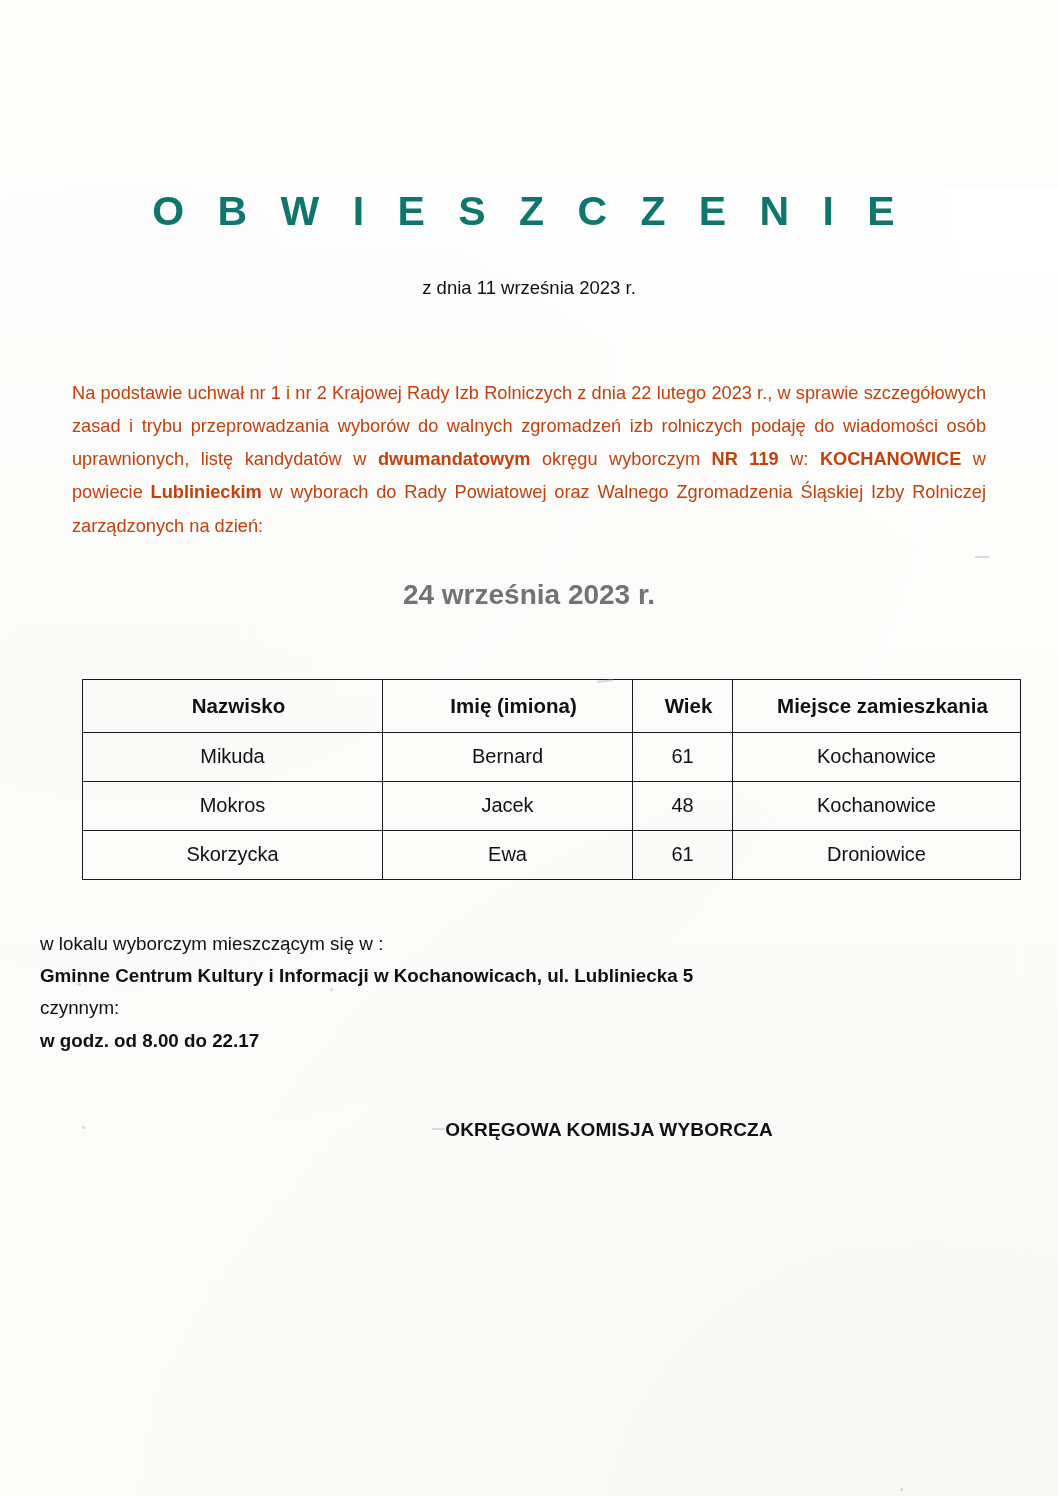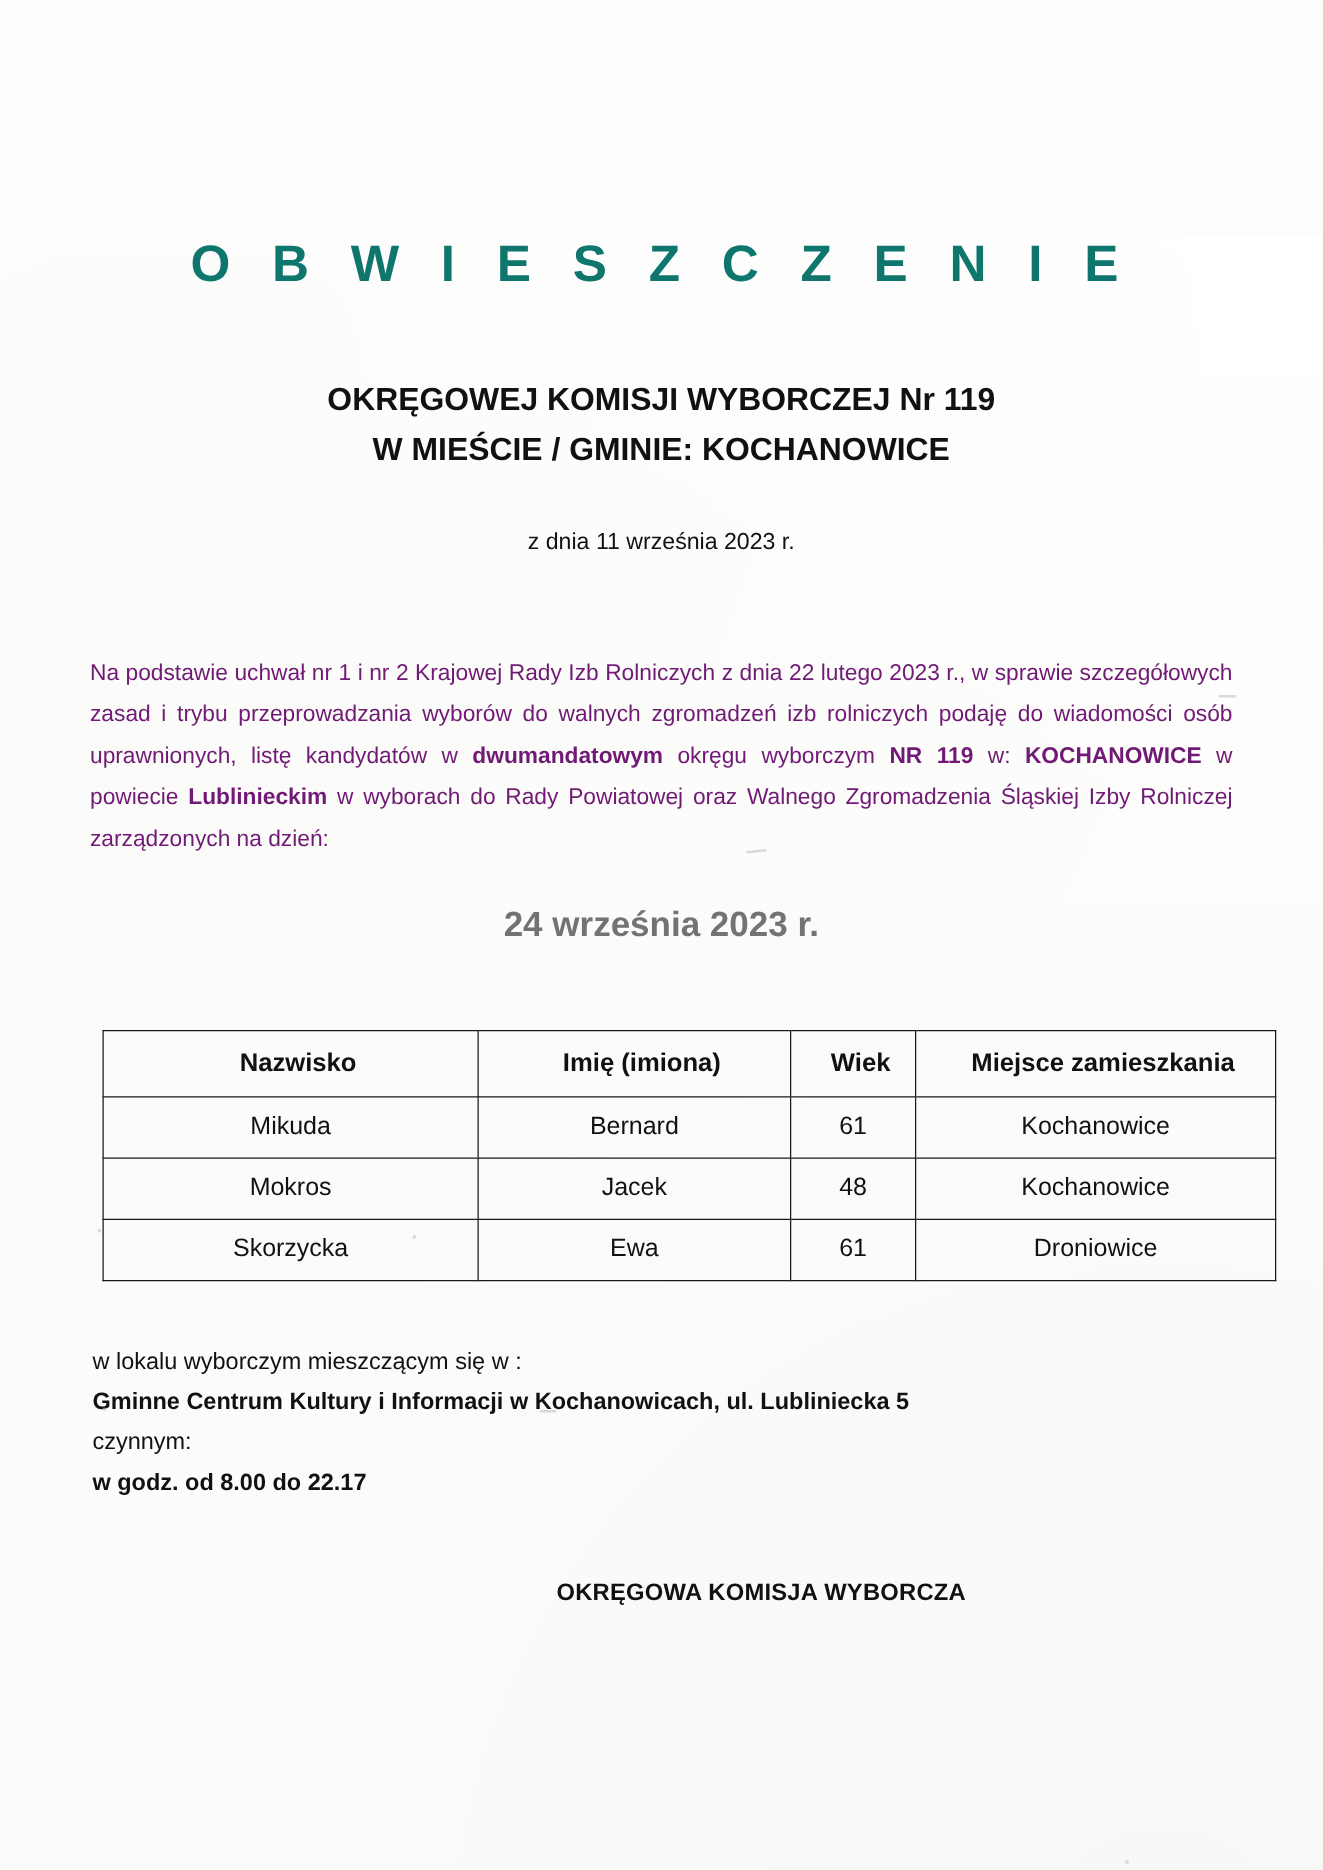"OKRĘGOWEJ KOMISJI WYBORCZEJ Nr 119" div.subtitle-block { html: <div> <div>OKRĘGOWEJ KOMISJI WYBORCZEJ Nr 119</div> <div>W MIEŚCIE / GMINIE: KOCHANOWICE</div> </div> -> none }
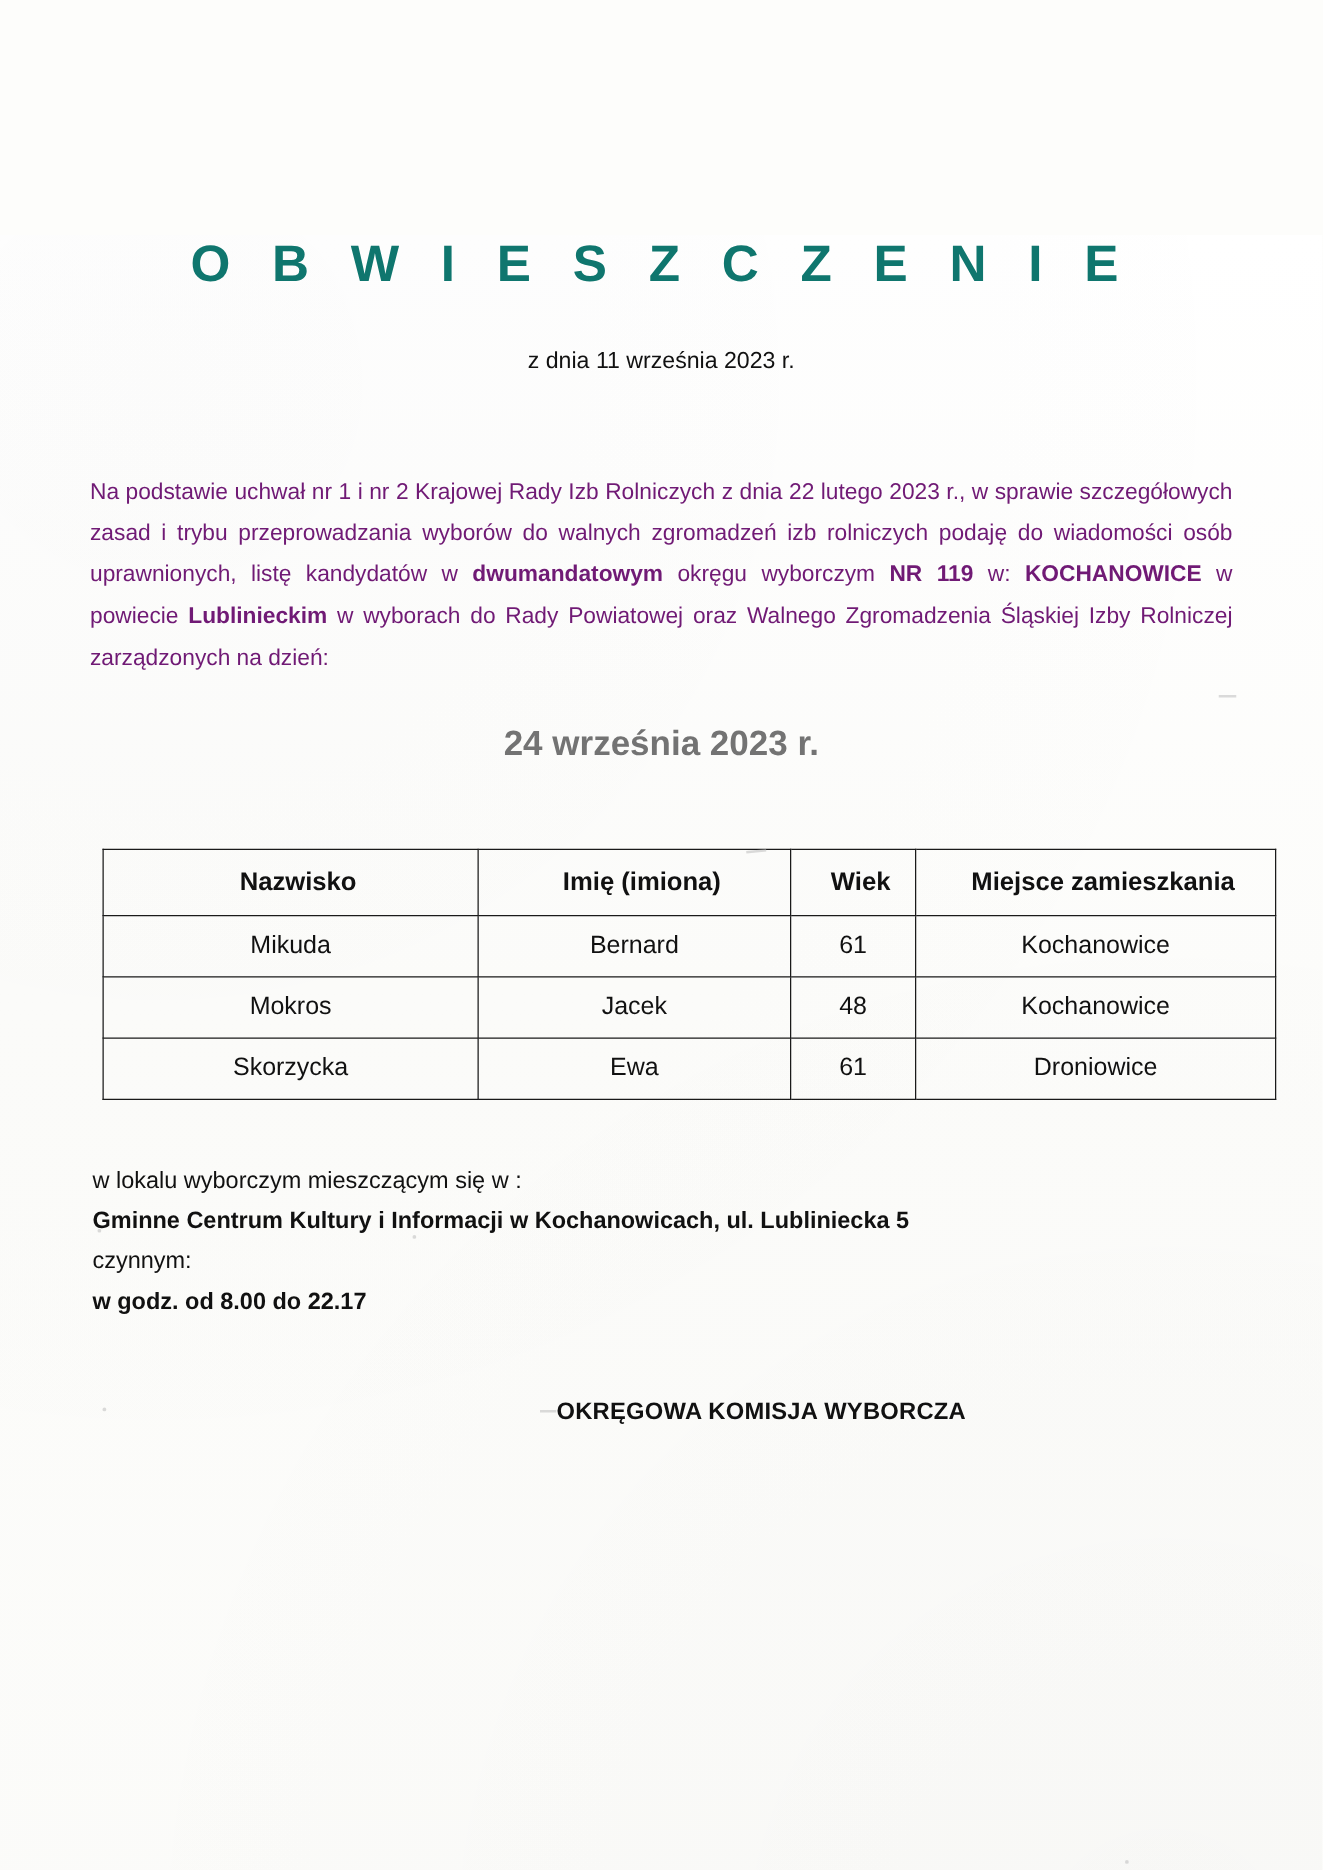"Na podstawie uchwał nr 1" .body-text { color: #701a75 -> #c2410c }
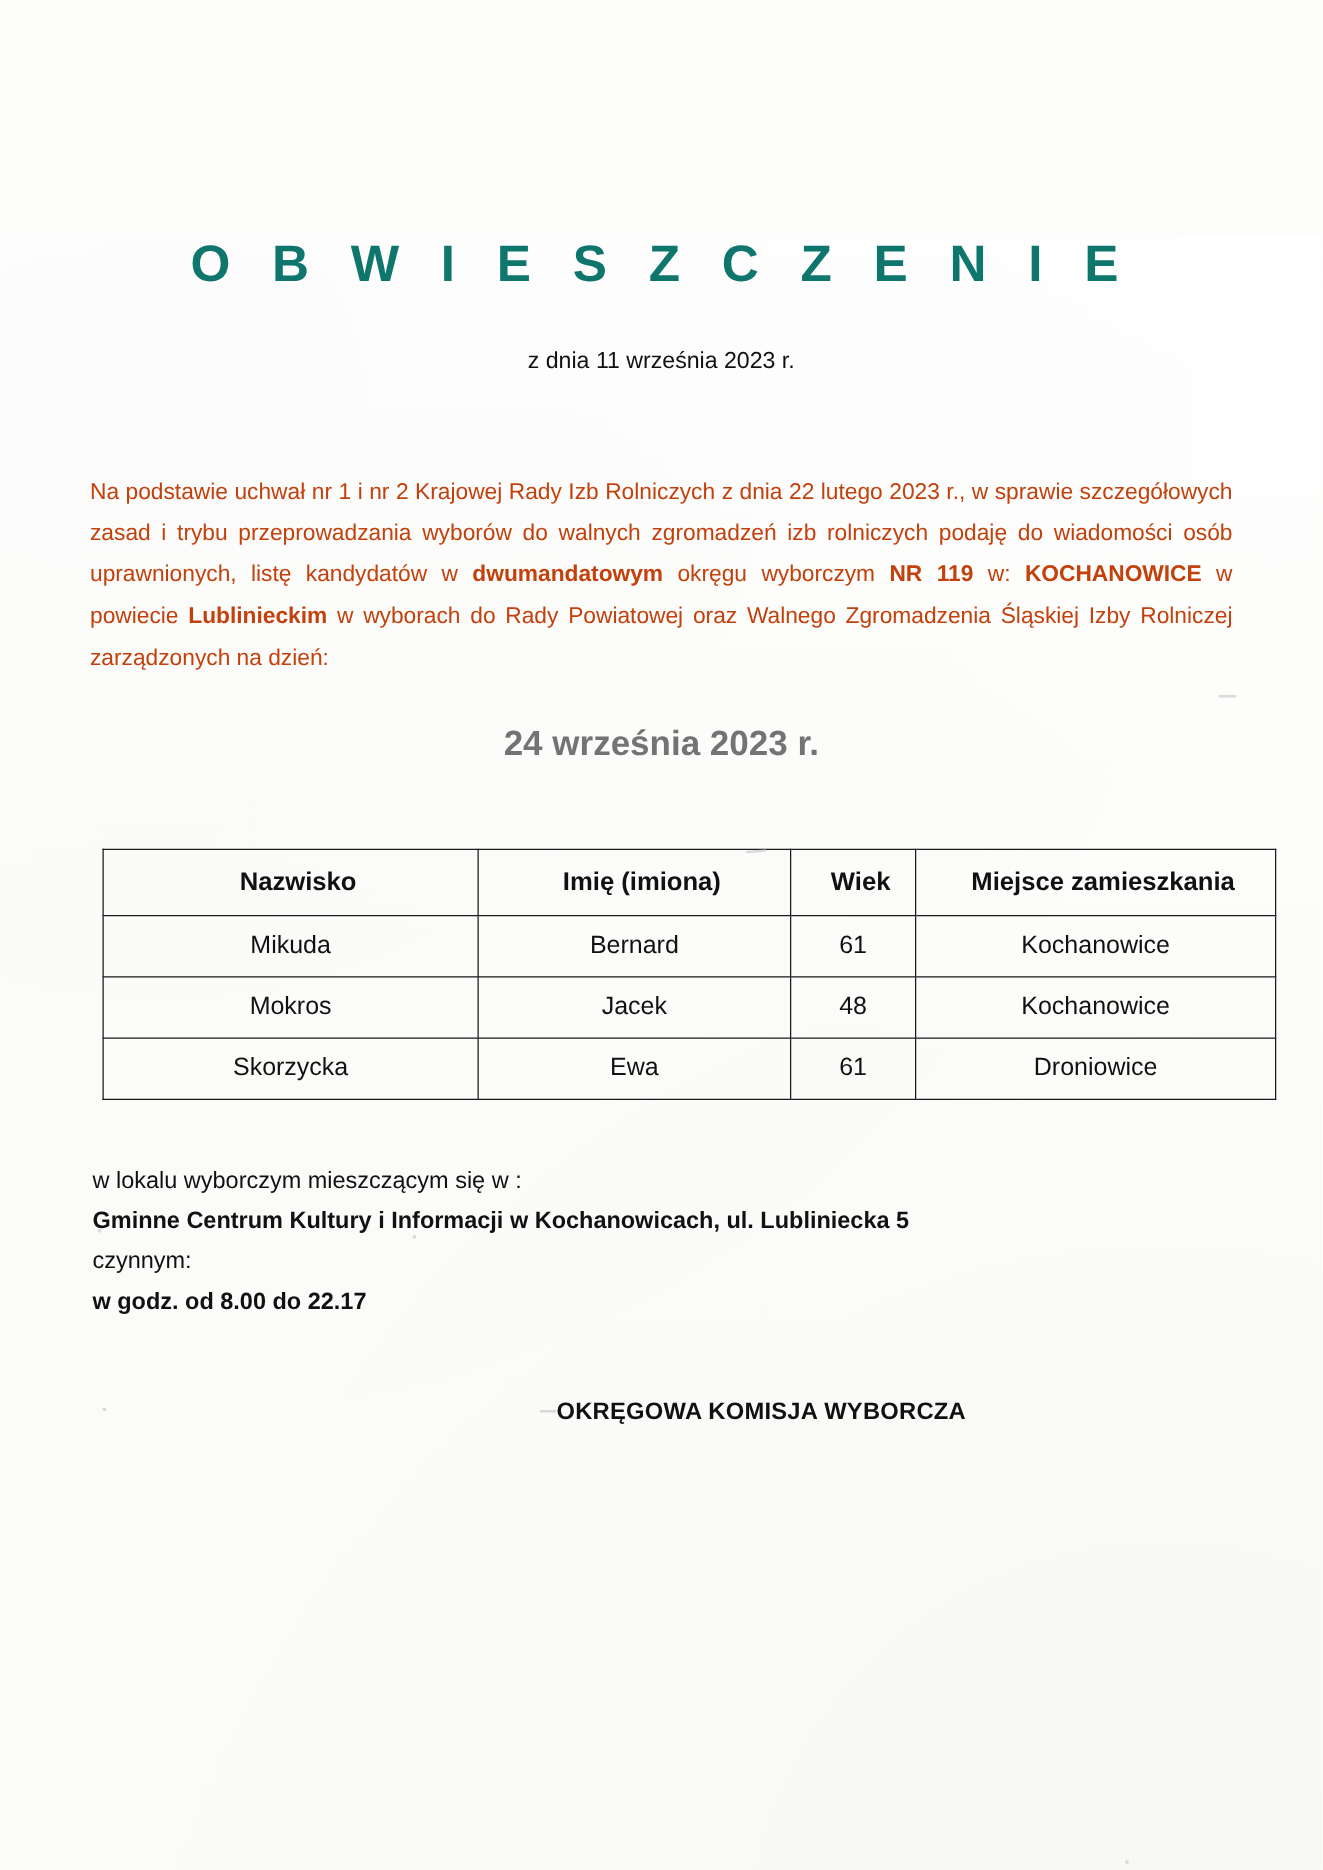"w lokalu wyborczym mieszczącym się" .footer-block { margin: 48px 0 0 74px -> 48px 0 0 40px }
